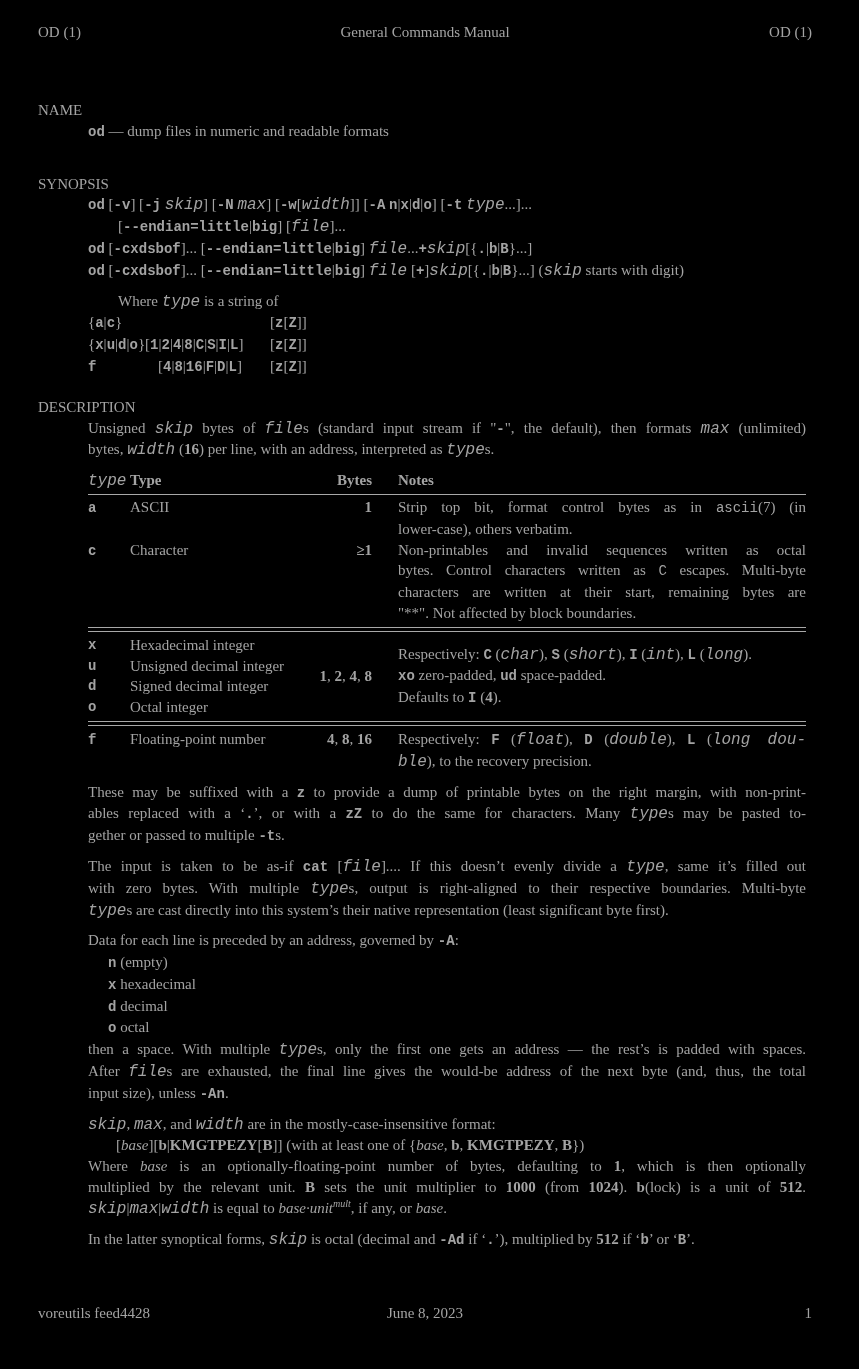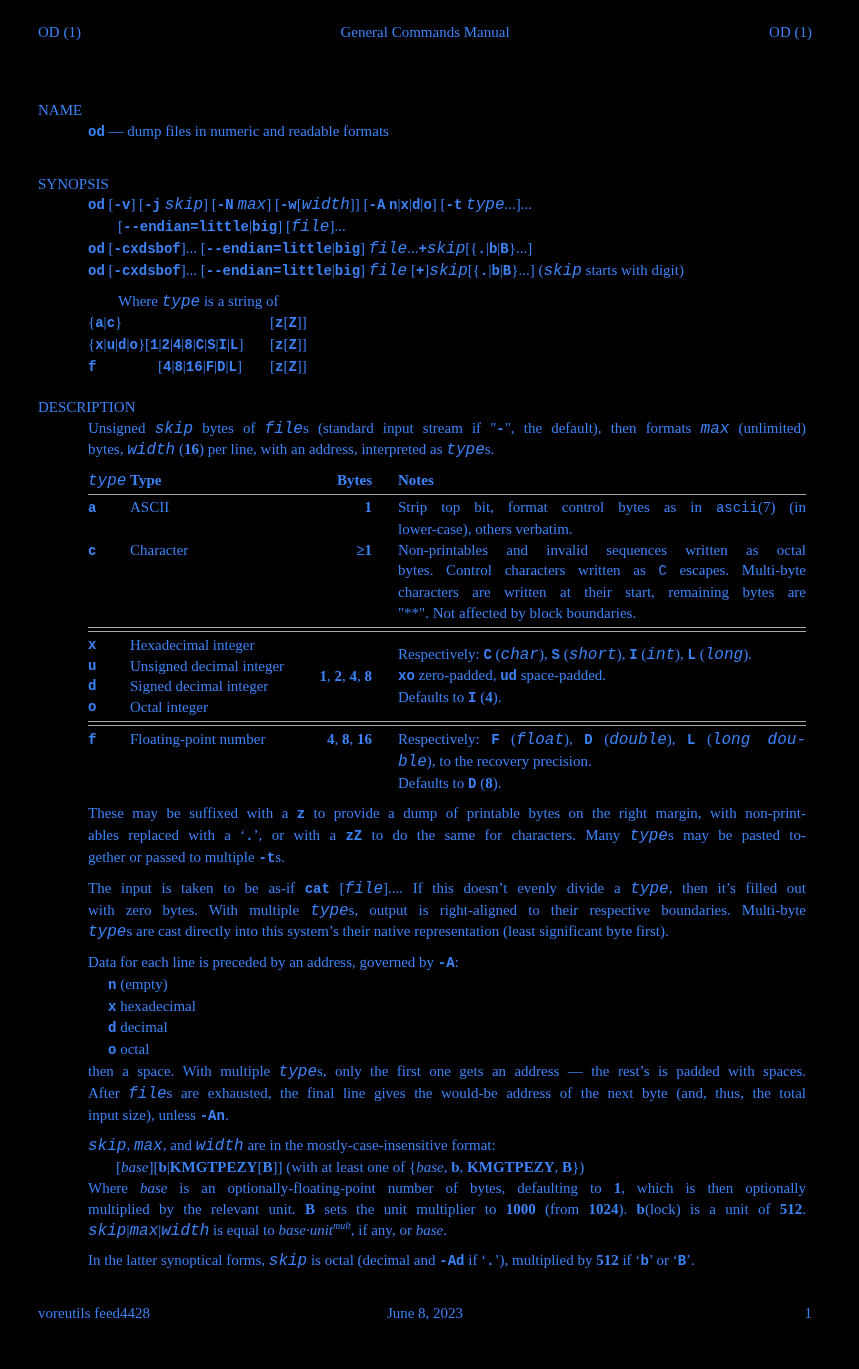"OD (1)" #page { color: #3b82f6 -> #a3a3a3 }
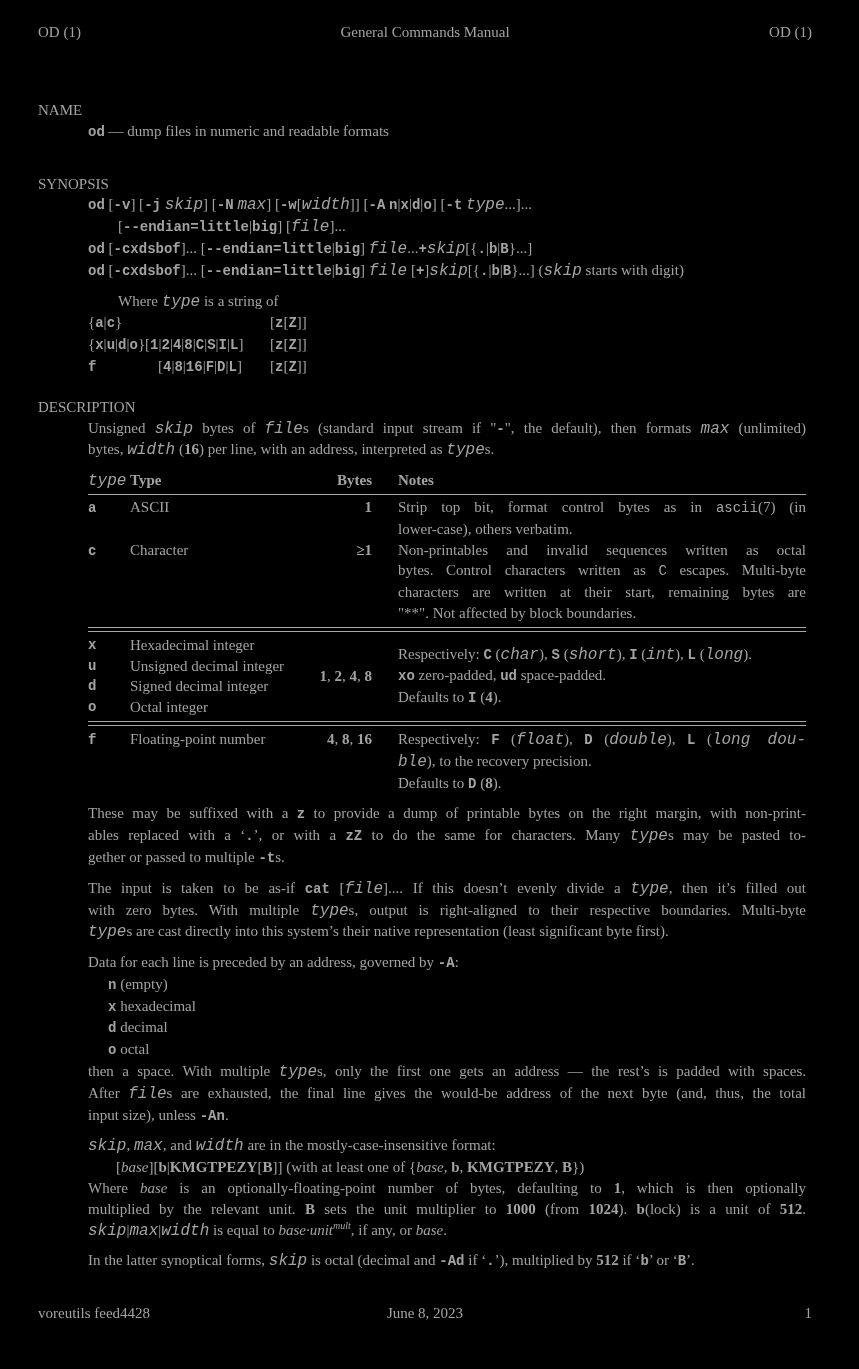"Defaults to D (8)." div.tline { html: <div><span>Defaults to </span><span>D</span><span> (</span><span>8</span><span>).</span></div> -> none }
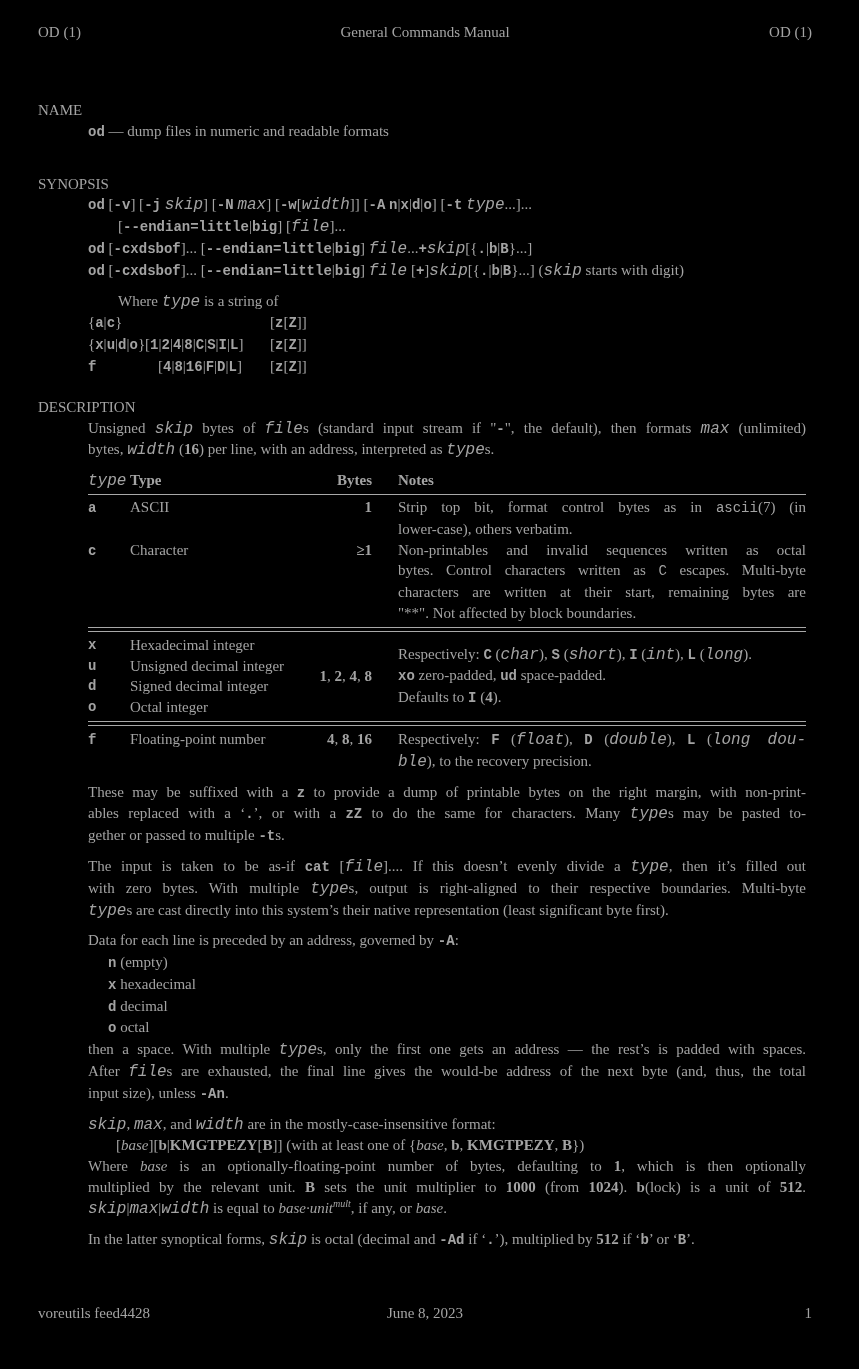", then it’s filled out" span.sg-r { text: then -> same }
